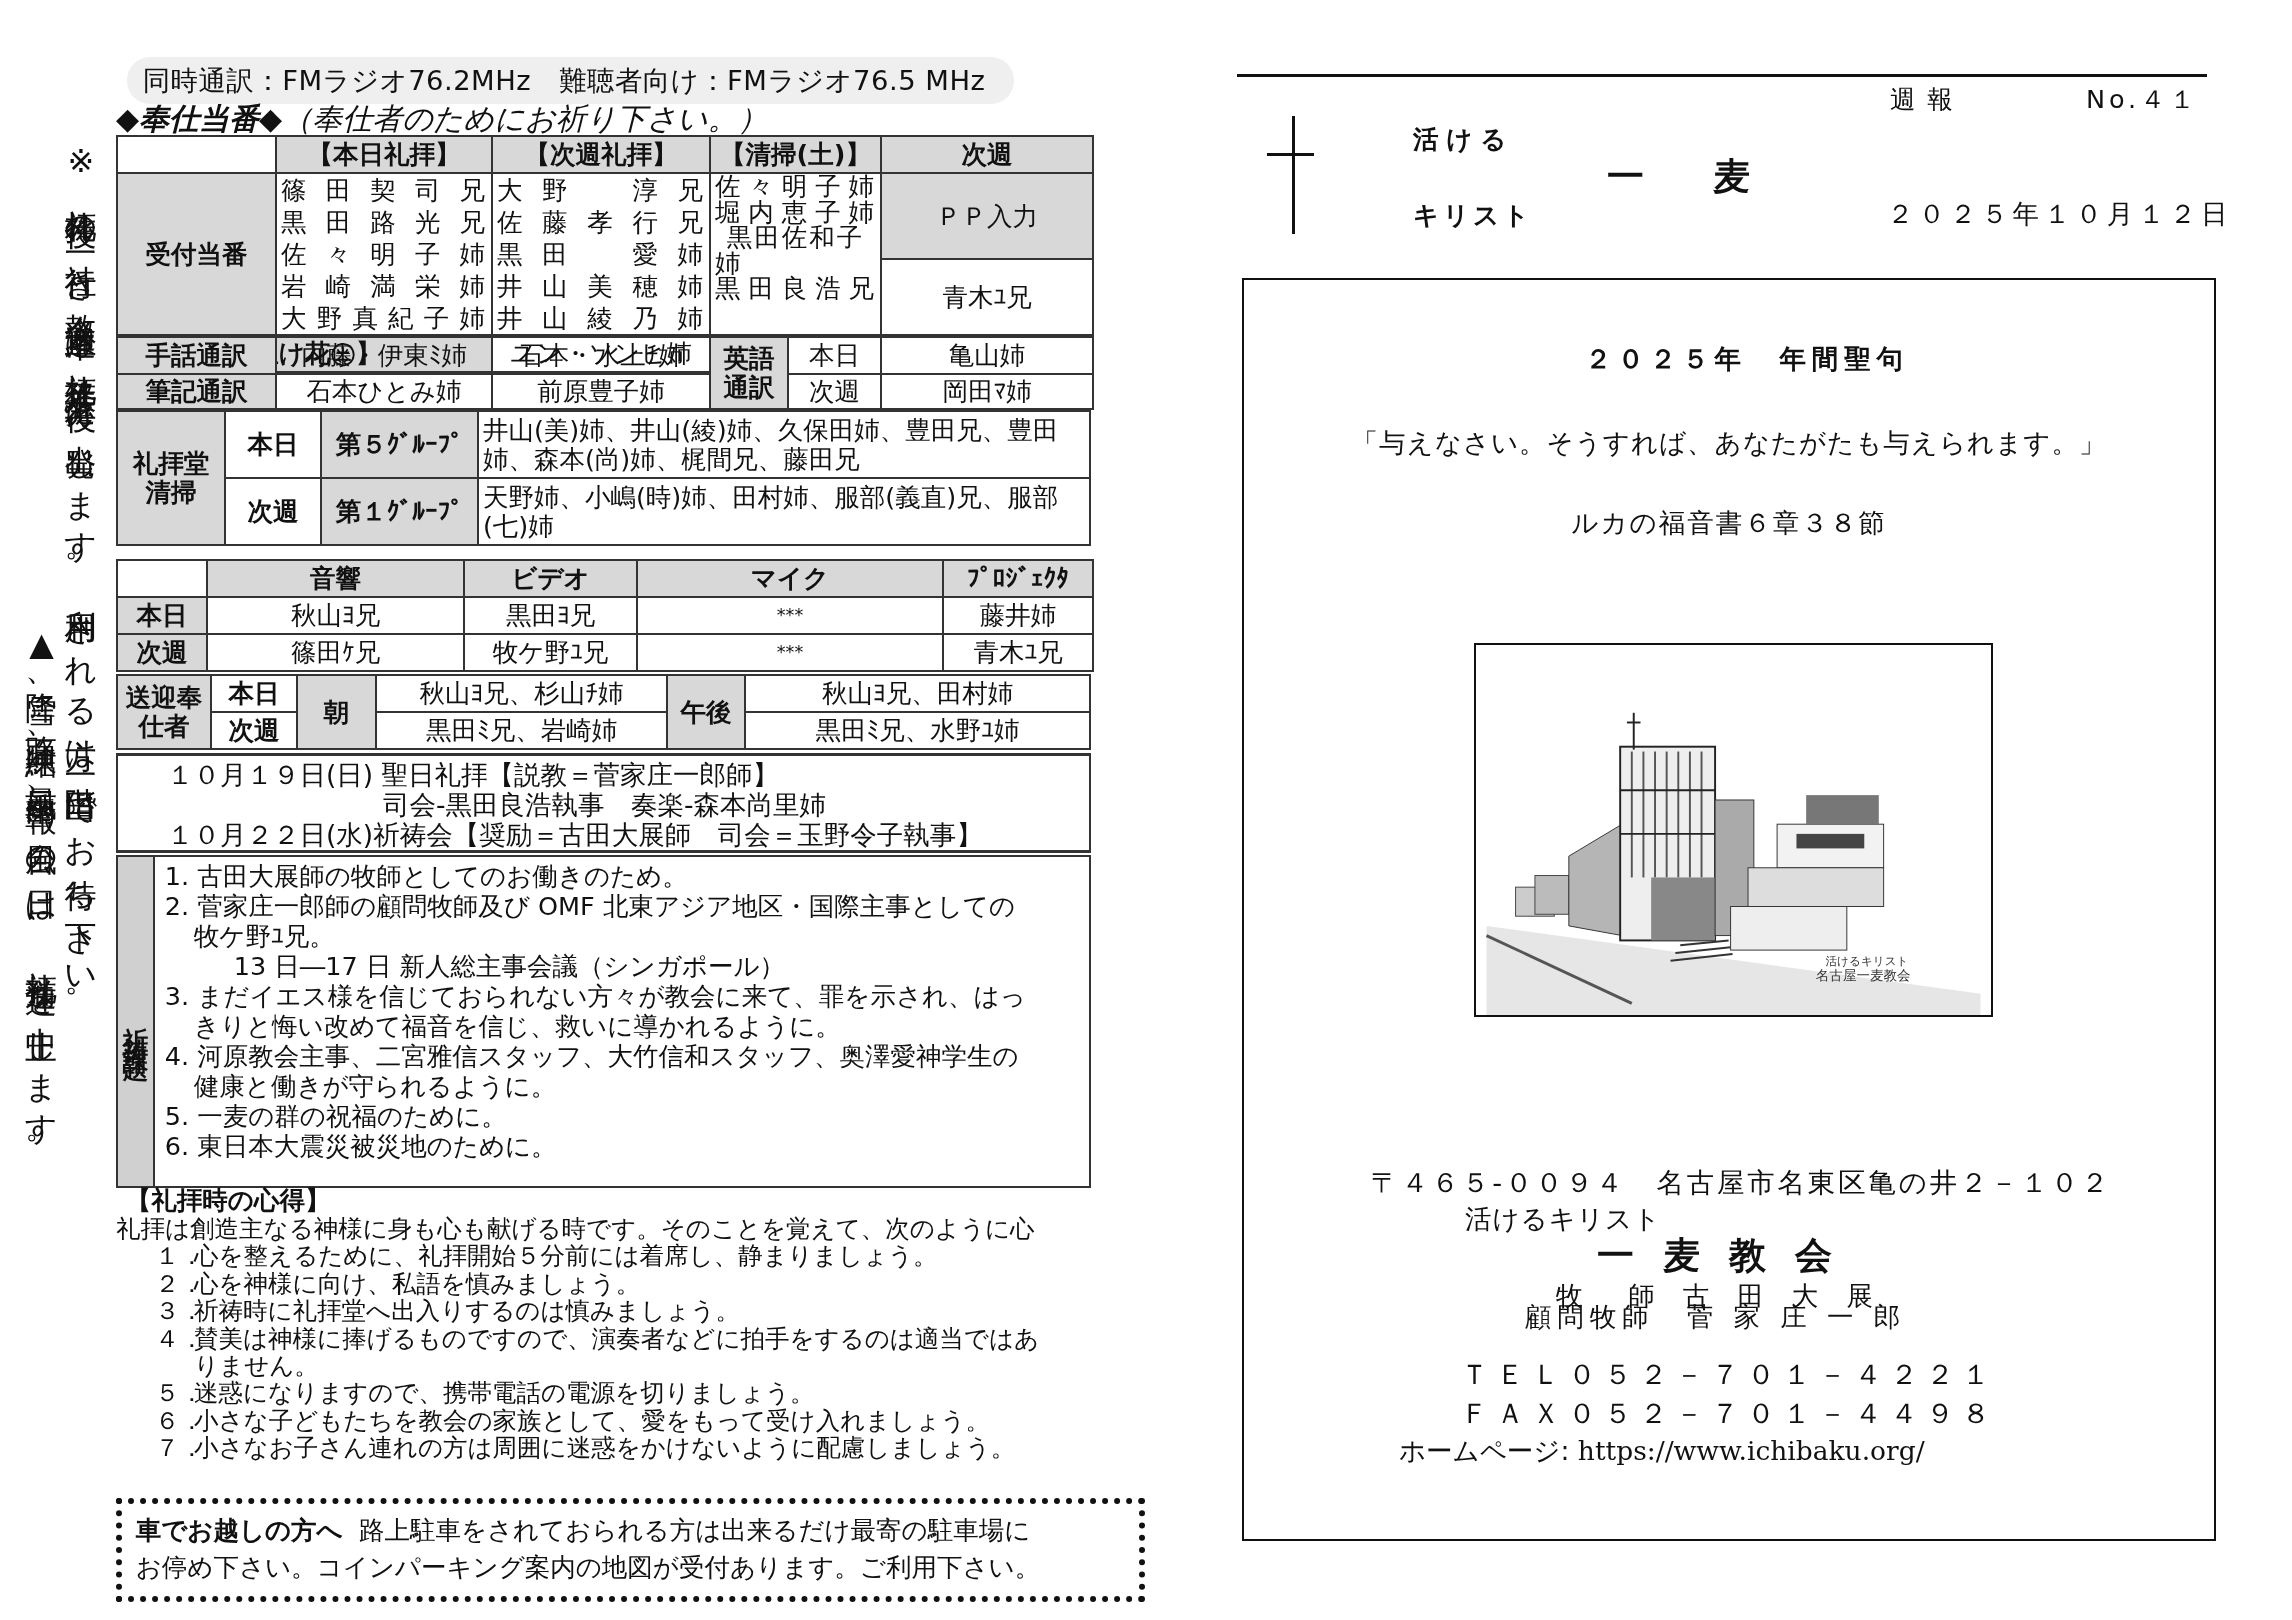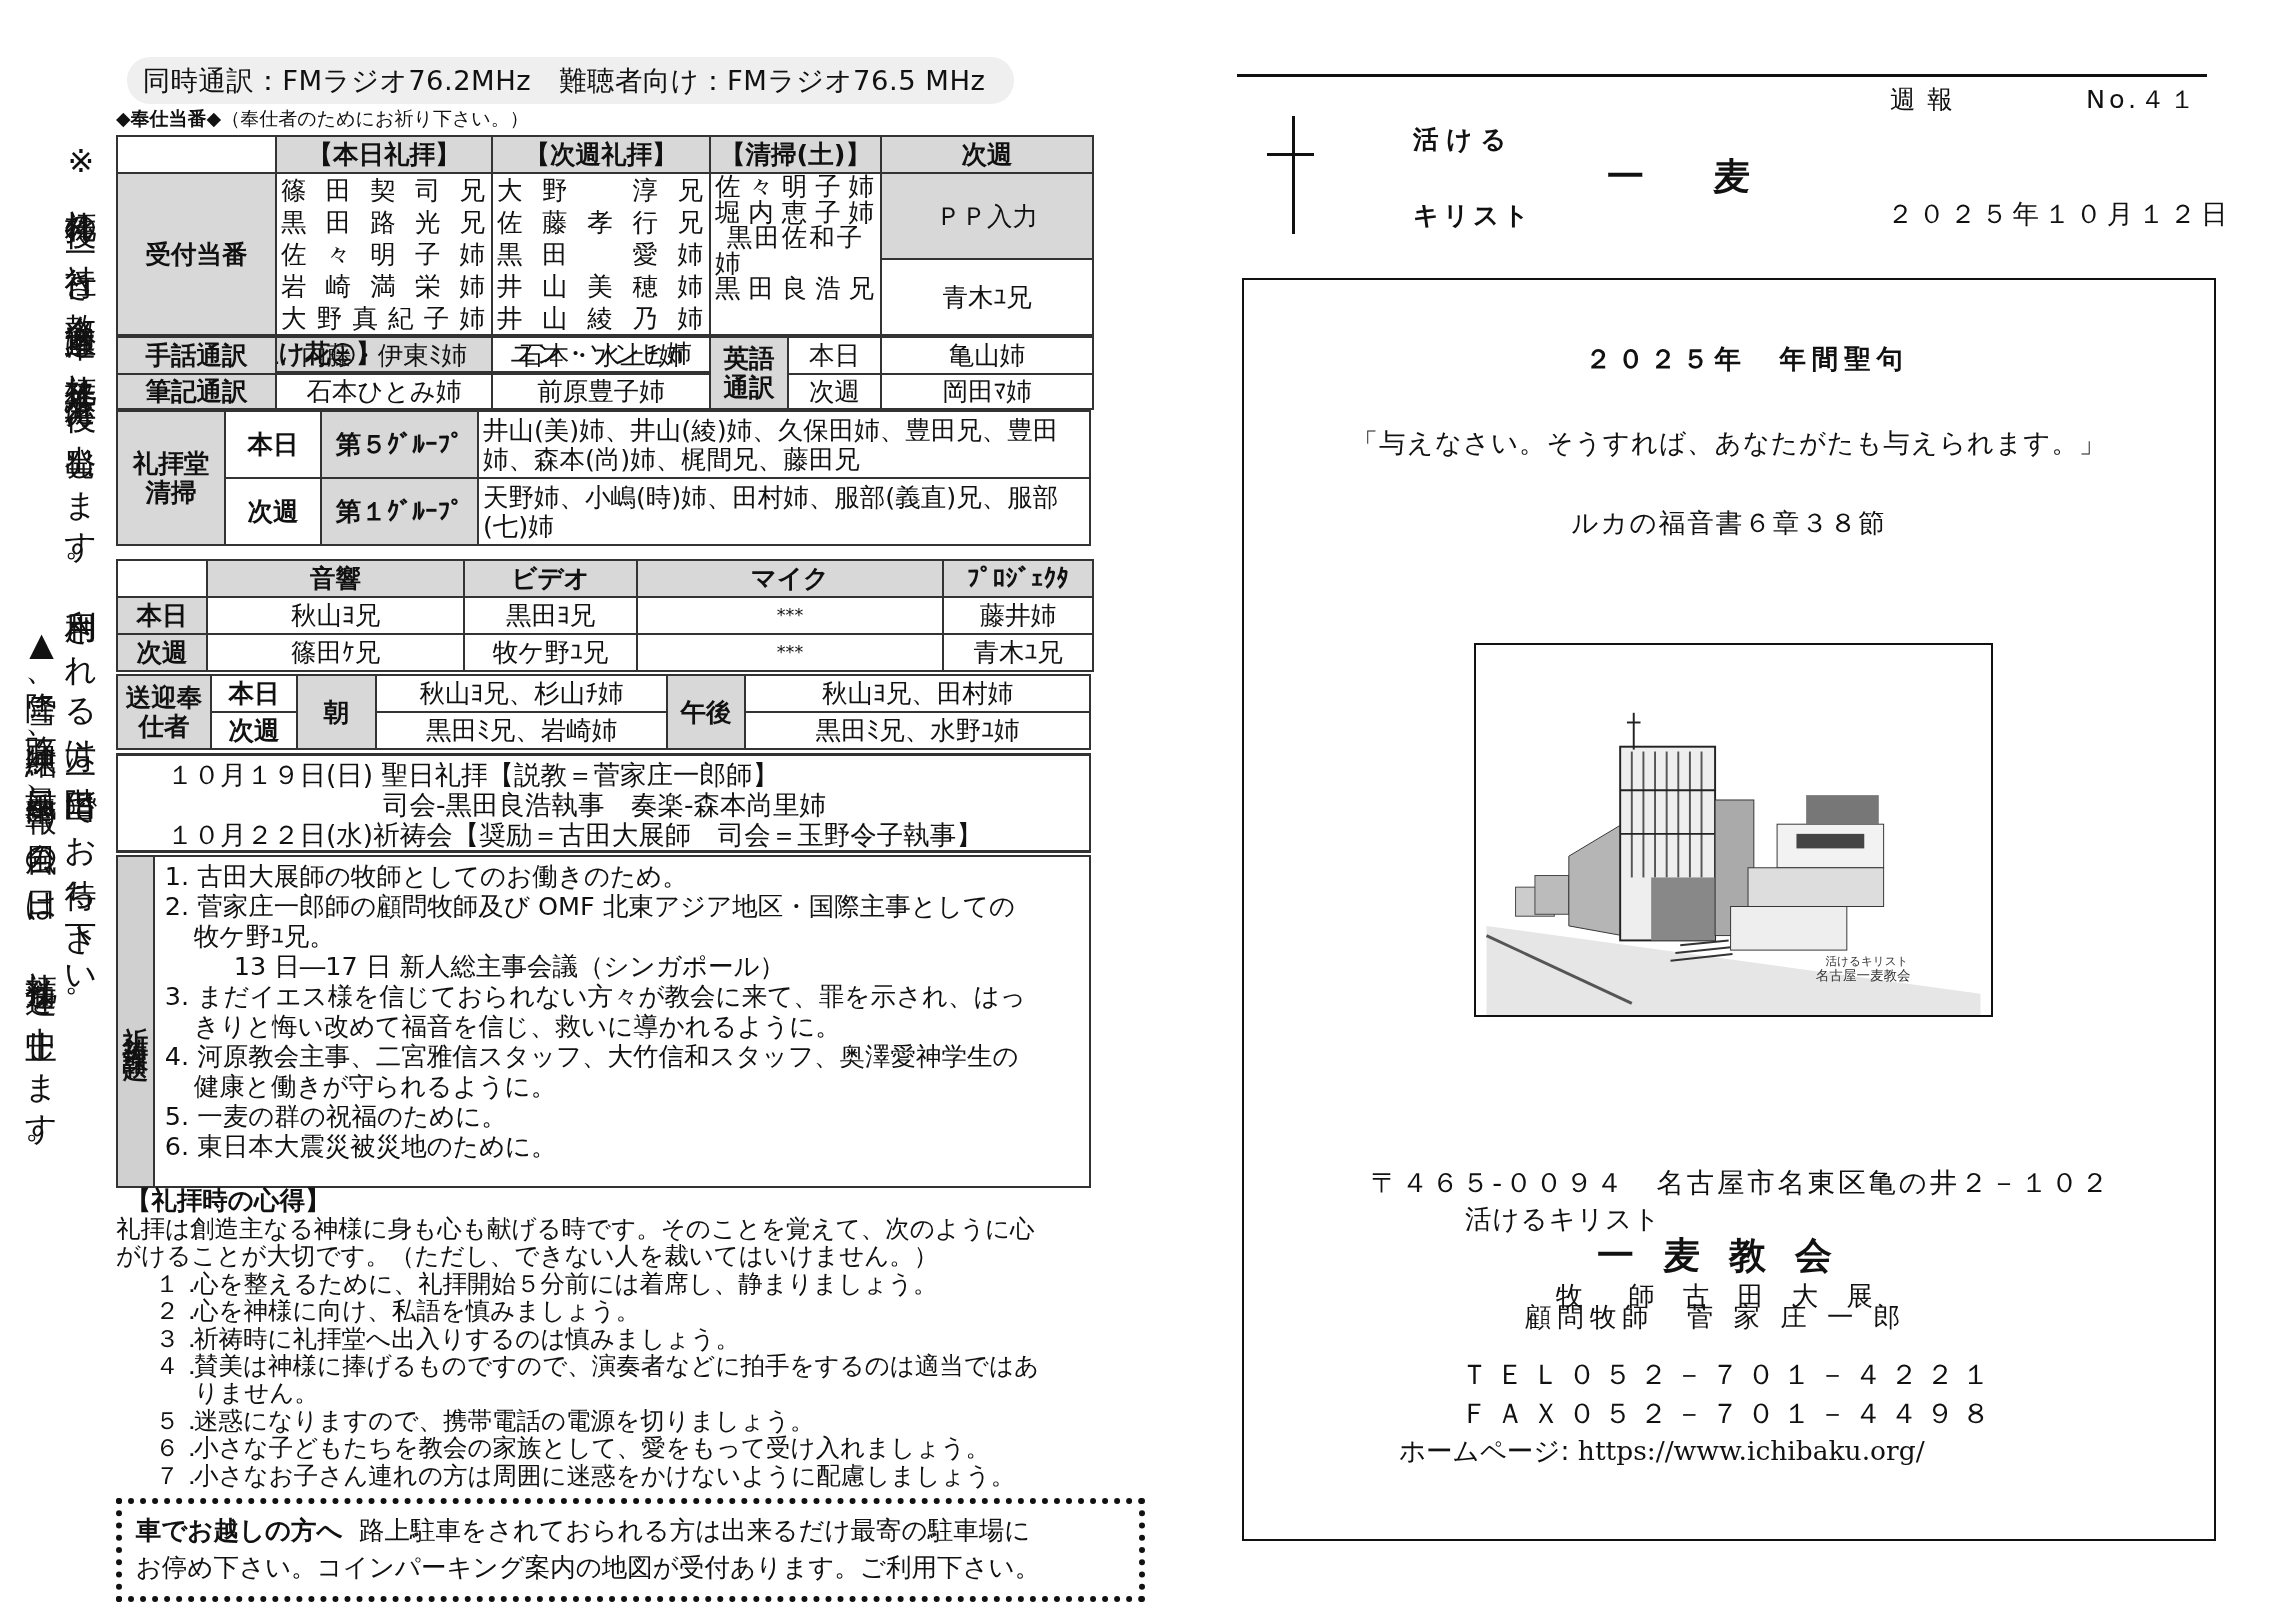"◆奉仕当番◆（奉仕者のためにお祈り下さい。）" .duty-heading { font-size: 19px -> 30px; font-style: none -> italic }
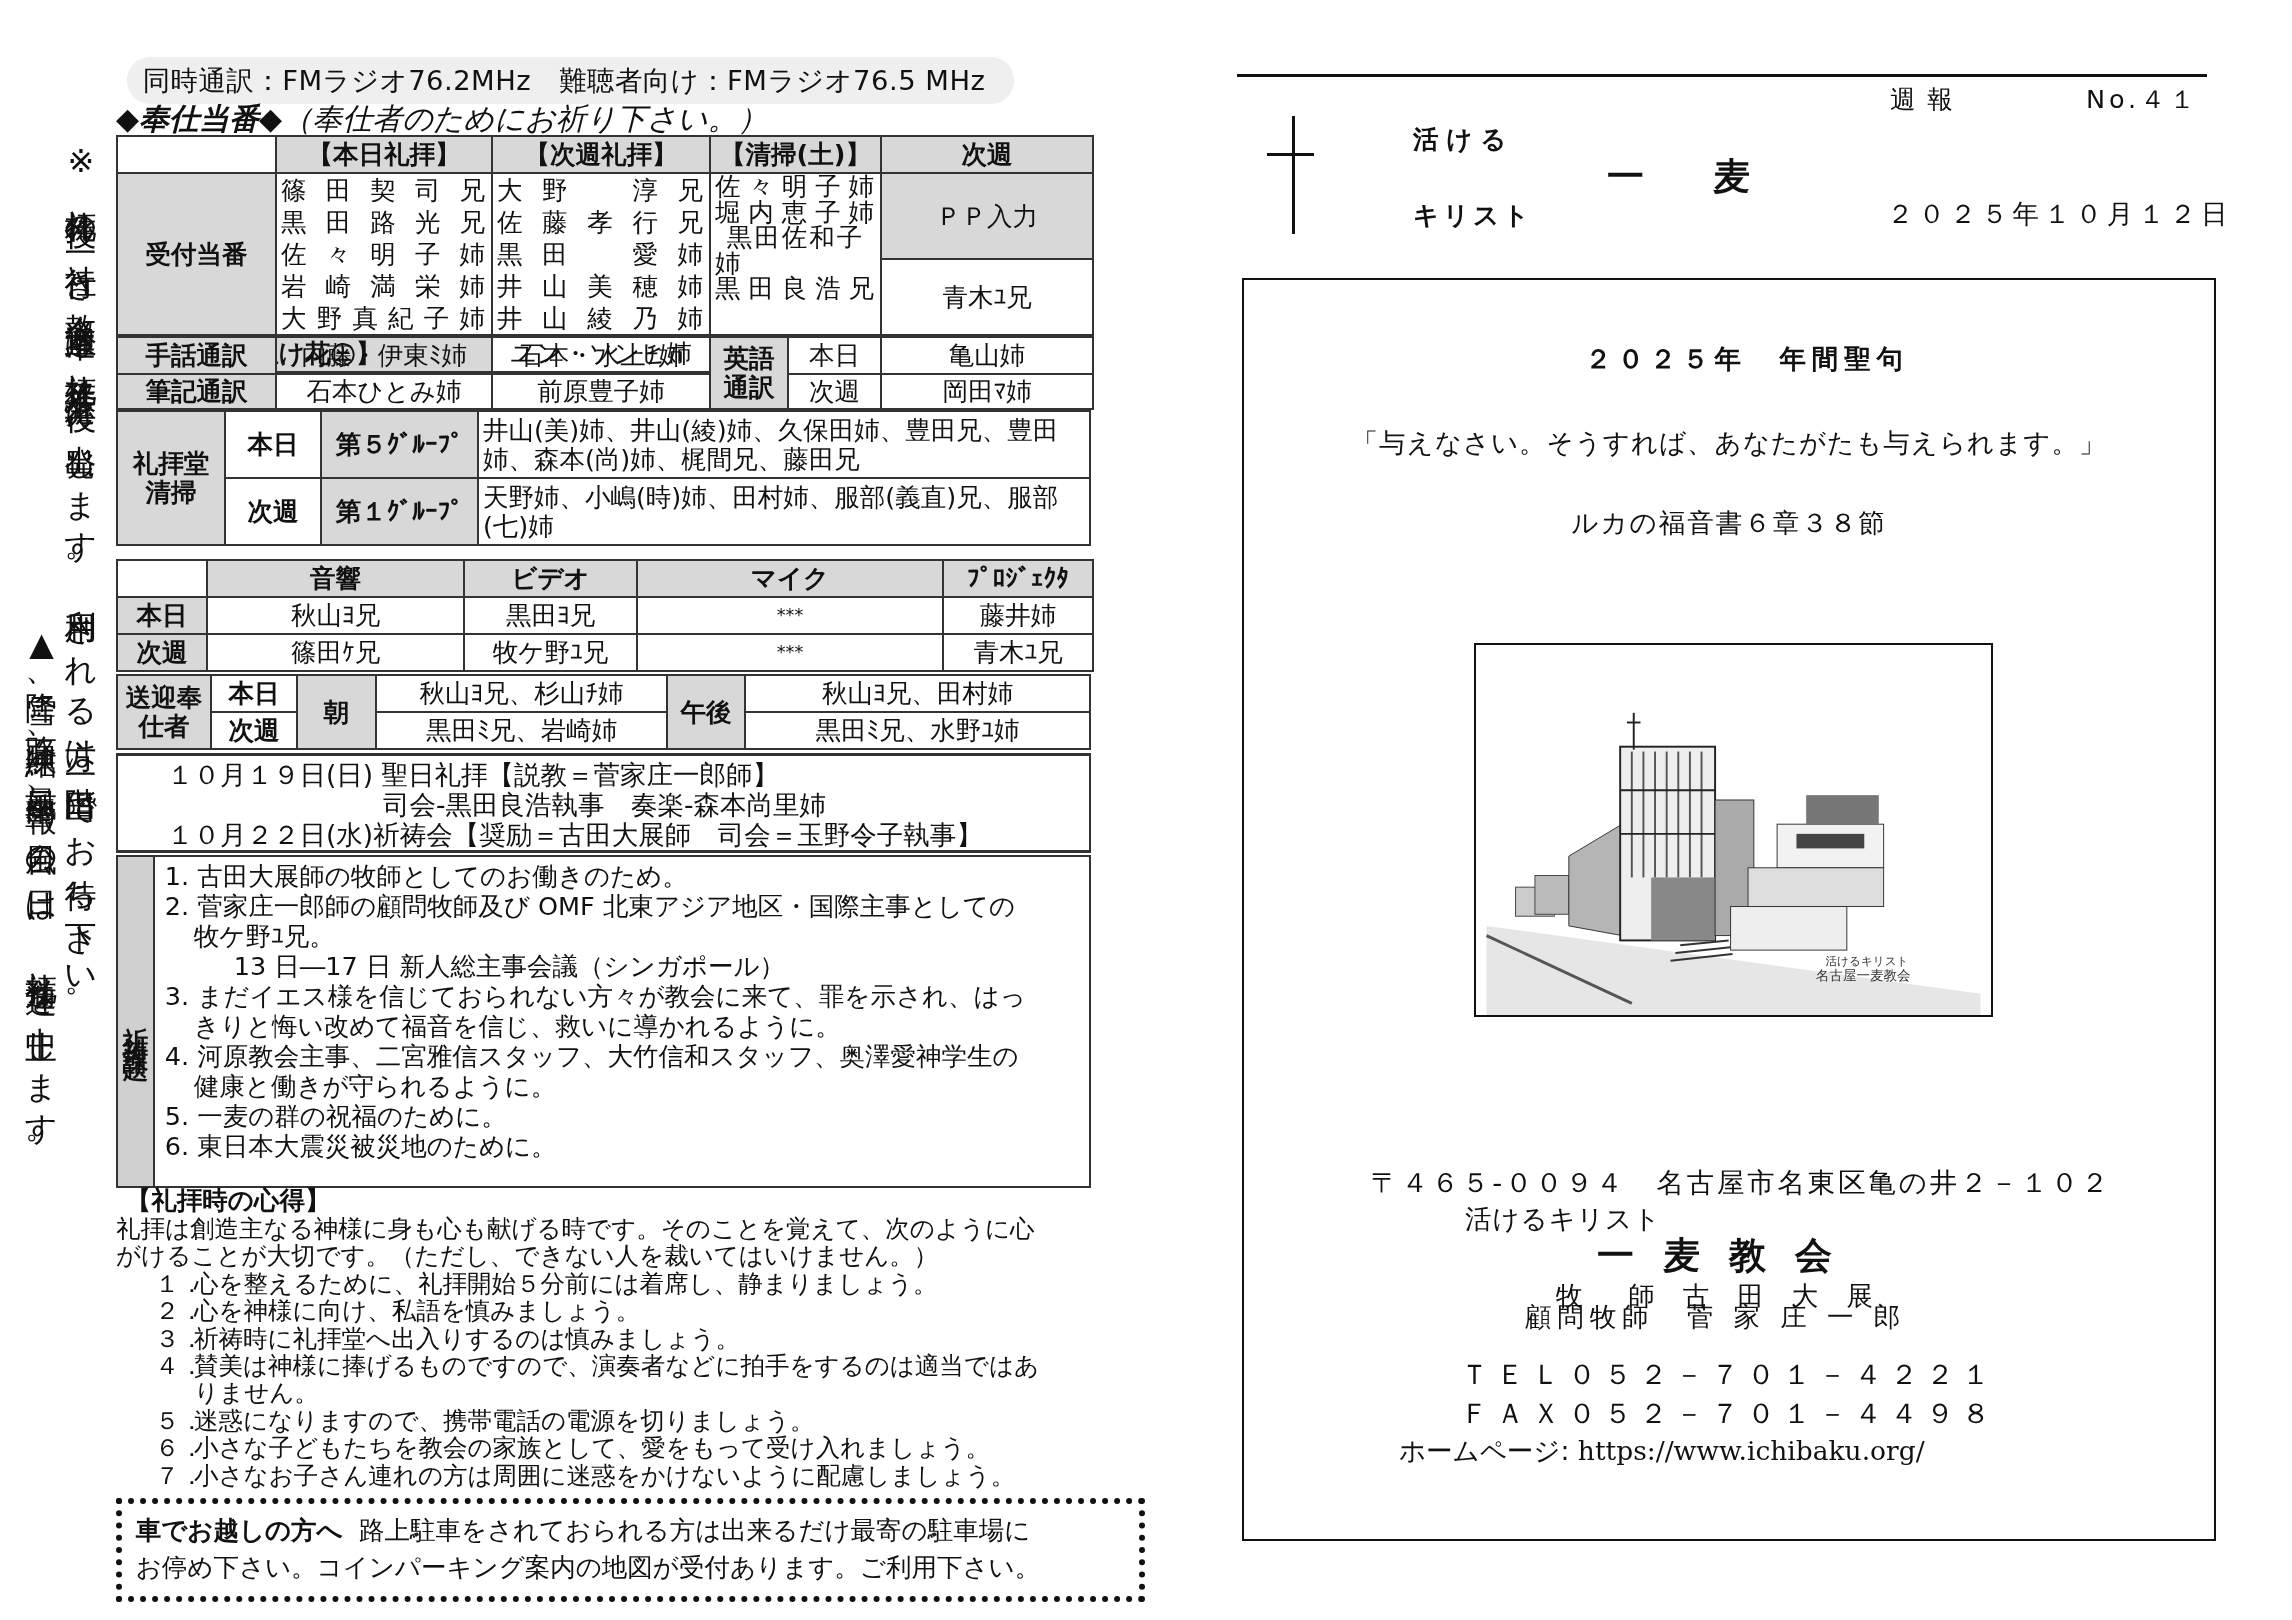"がけることが大切です。（ただし、できない人を裁いてはいけません。）" p { html: <p>がけることが大切です。（ただし、できない人を裁いてはいけません。）</p> -> none }
